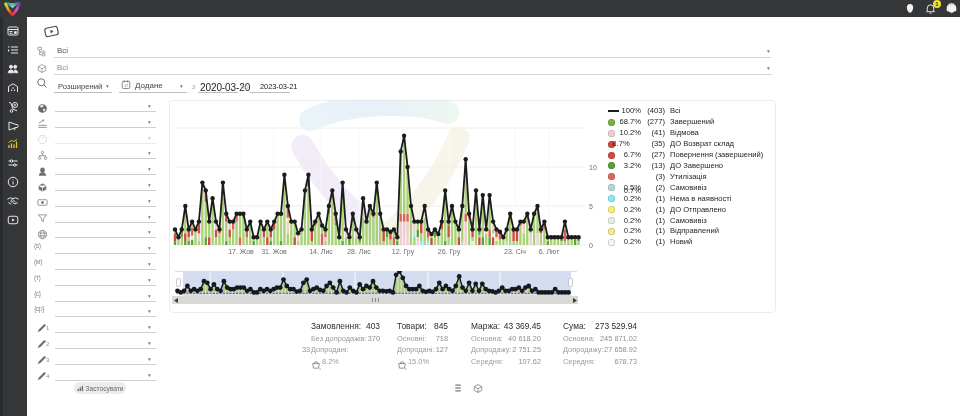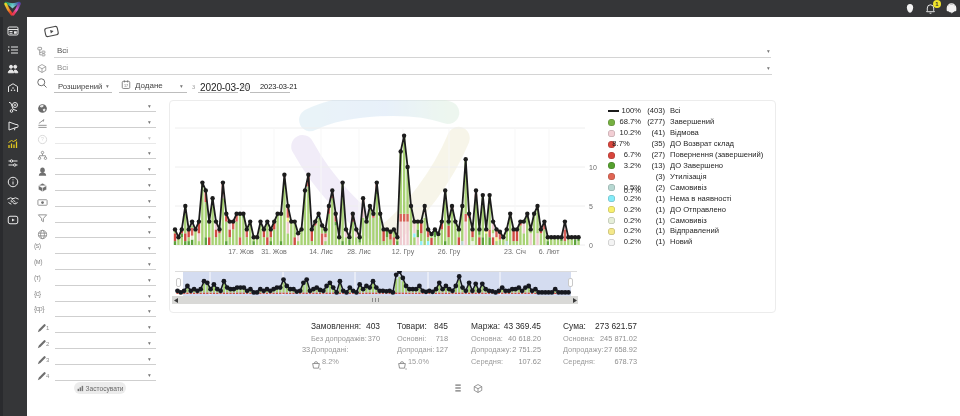"273 621.57" div.abs { text: 273 621.57 -> 273 529.94 }
